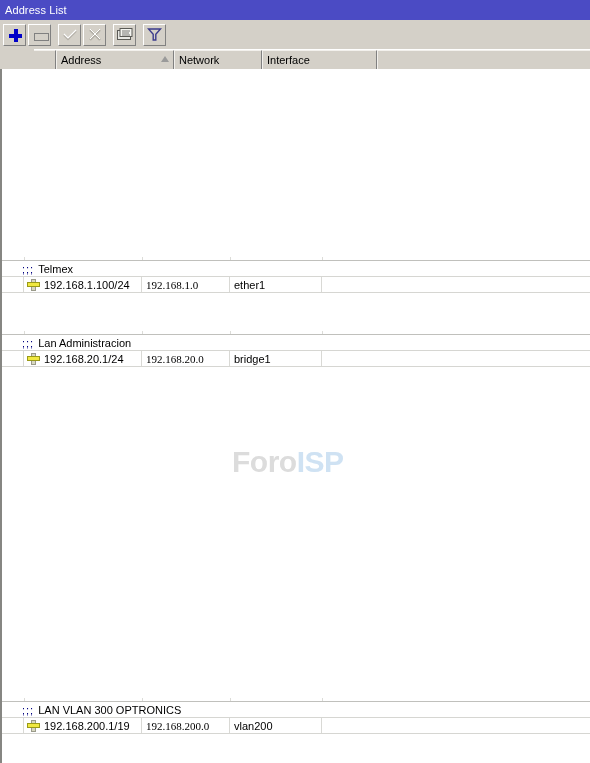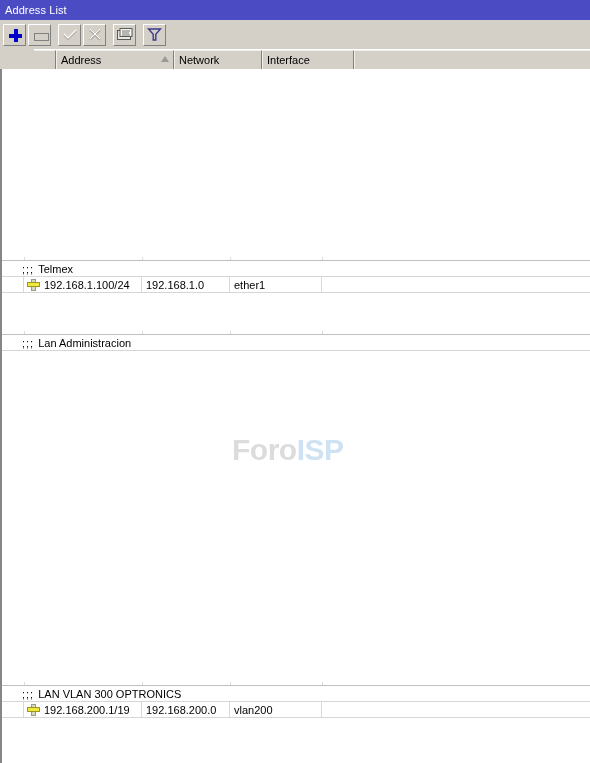"Interface" .hcell.c-intf { width: 92px -> 115px }
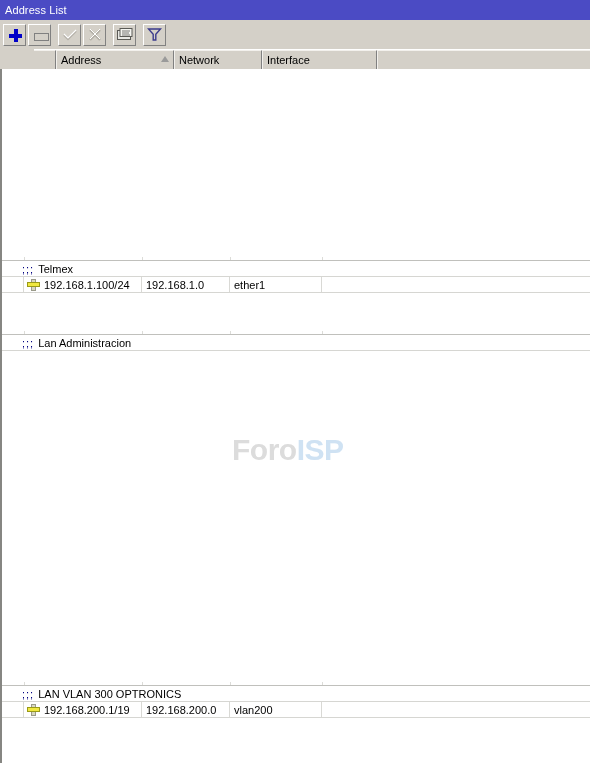"192.168.1.0" .dcell.c-net { font-family: none -> Liberation Serif, serif }
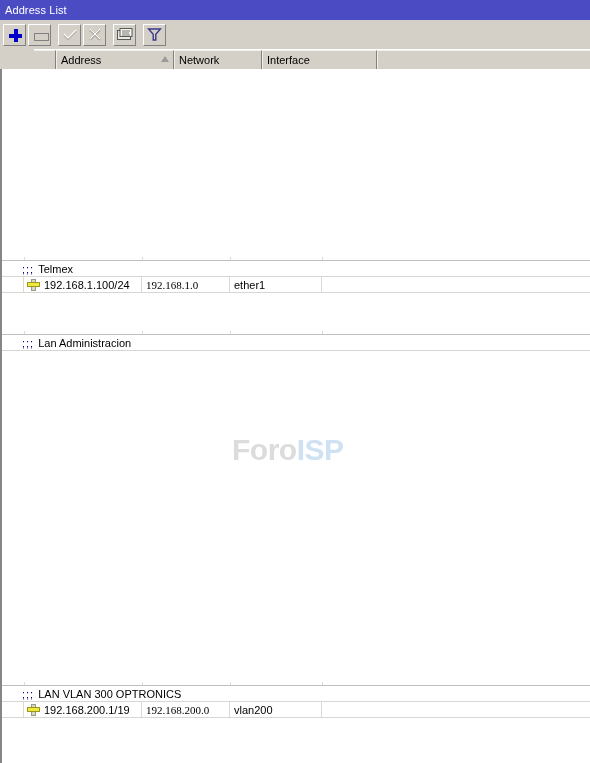"192.168.20.1/24" div.drow { html: none -> <div> <div></div> <div> <span> <span></span> <span></span> <span></span> </span> <span>192.168.20.1/24</span> </div> <div> <span>192.168.20.0</span> </div> <div> <span>bridge1</span> </div> <div></div> </div> }
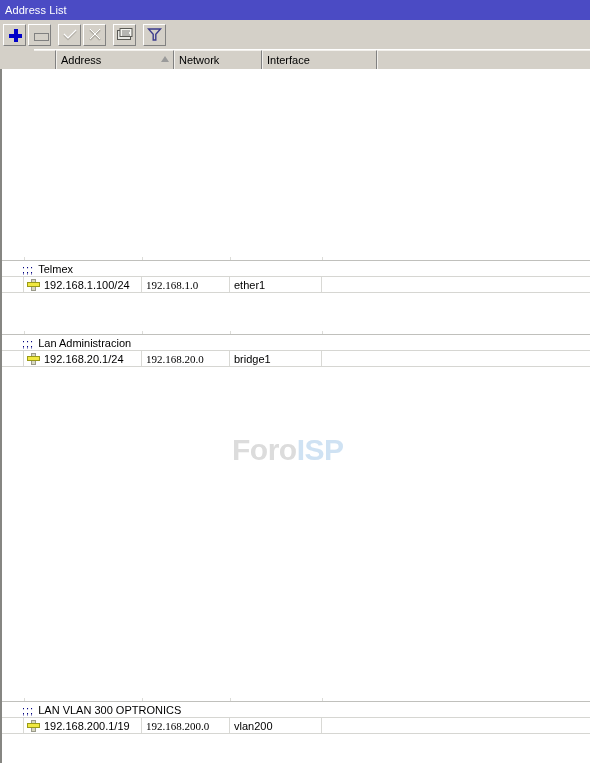"ForoISP" .watermark { top: 364px -> 376px }
